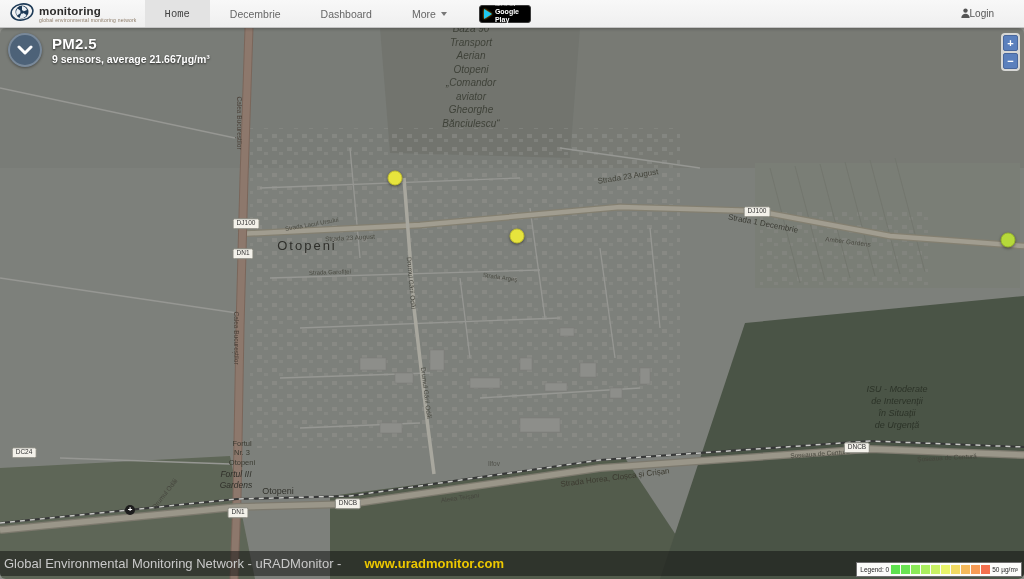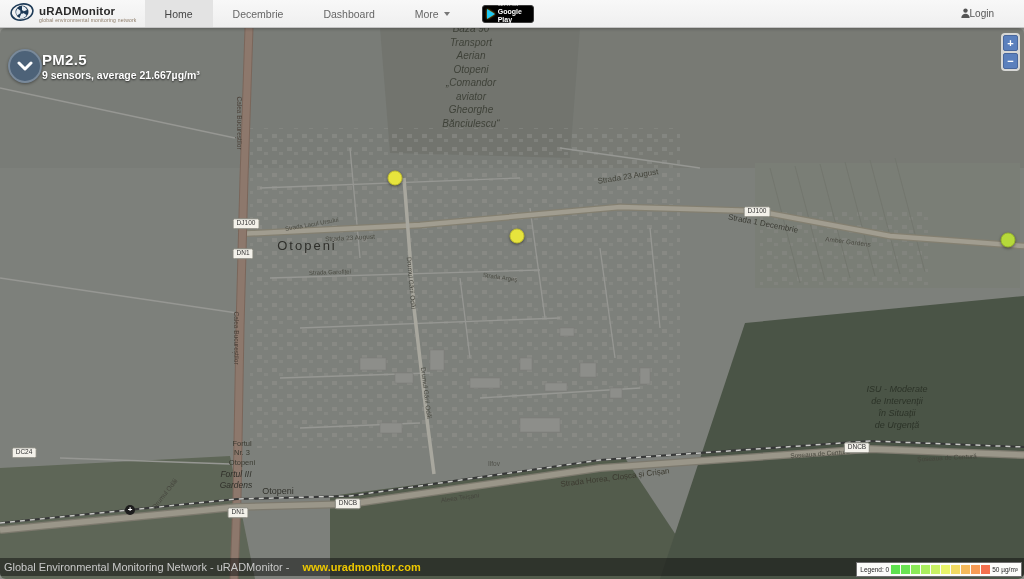"uRADMonitor" span.brand-name { text: uRADMonitor -> monitoring }
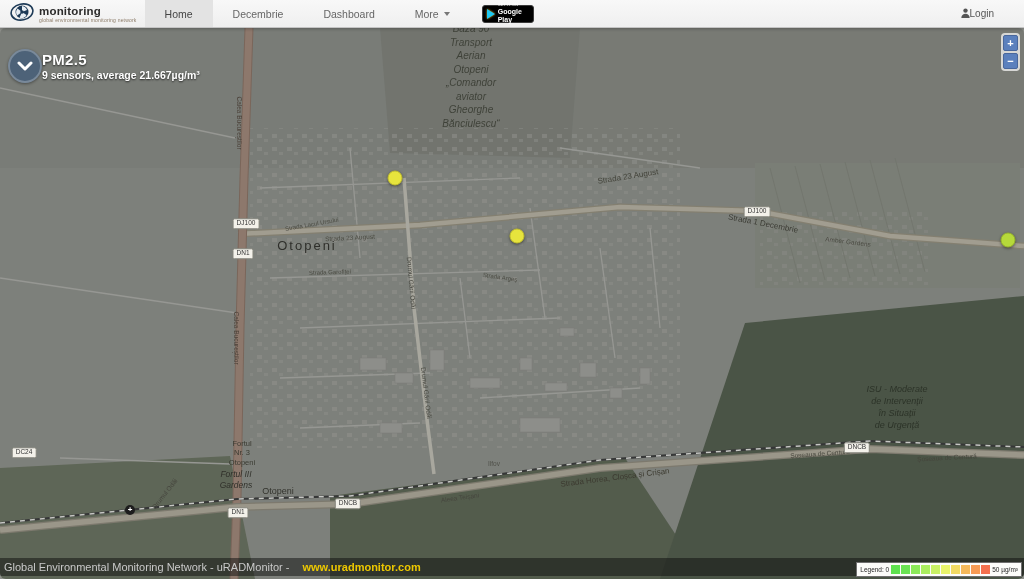"Home" .nav-item.active { font-family: none -> Liberation Mono, monospace }
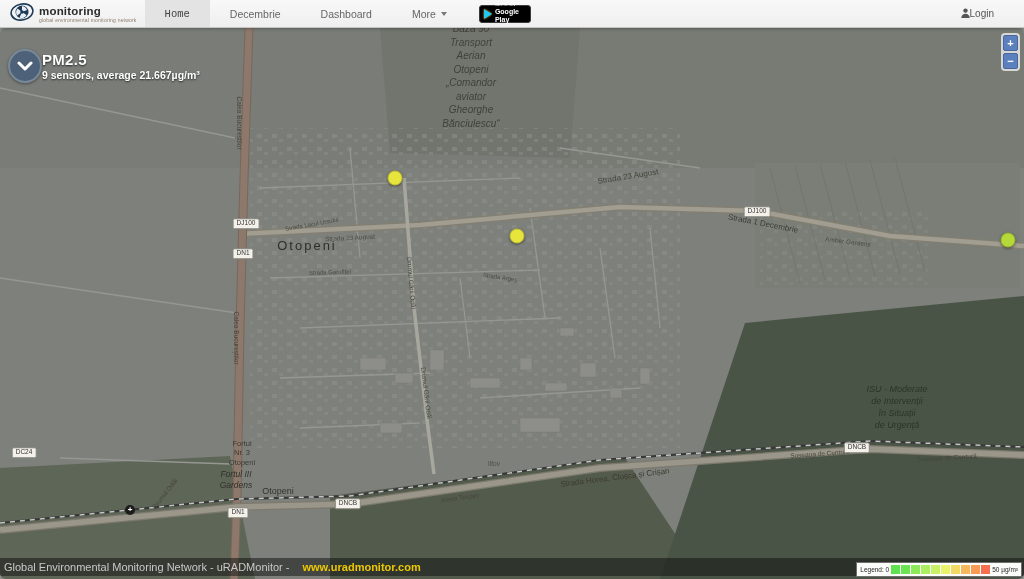"PM2.5" .pm-panel { gap: none -> 10px; top: 21px -> 5px }
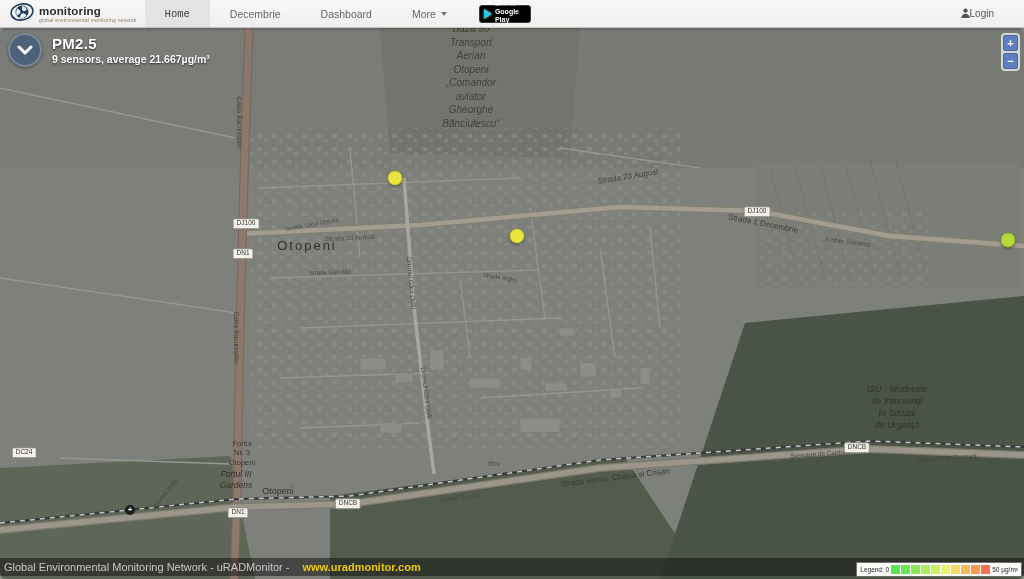"Global Environmental Monitoring Network -" .footerbar { font-size: 11px -> 13px; gap: none -> 20px; height: 18px -> 25px }
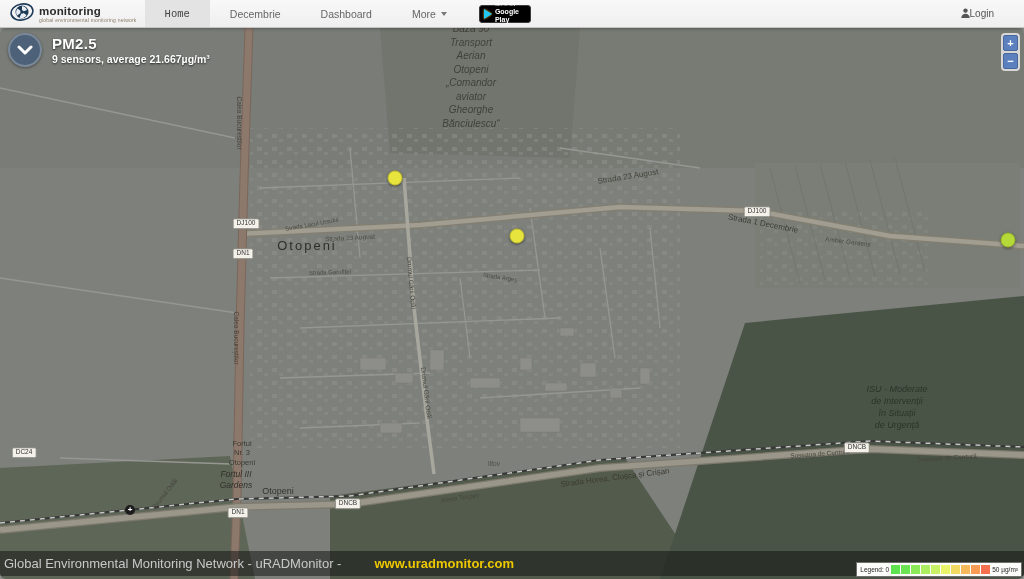"www.uradmonitor.com" .footerbar a { margin-left: 13px -> 3px }
